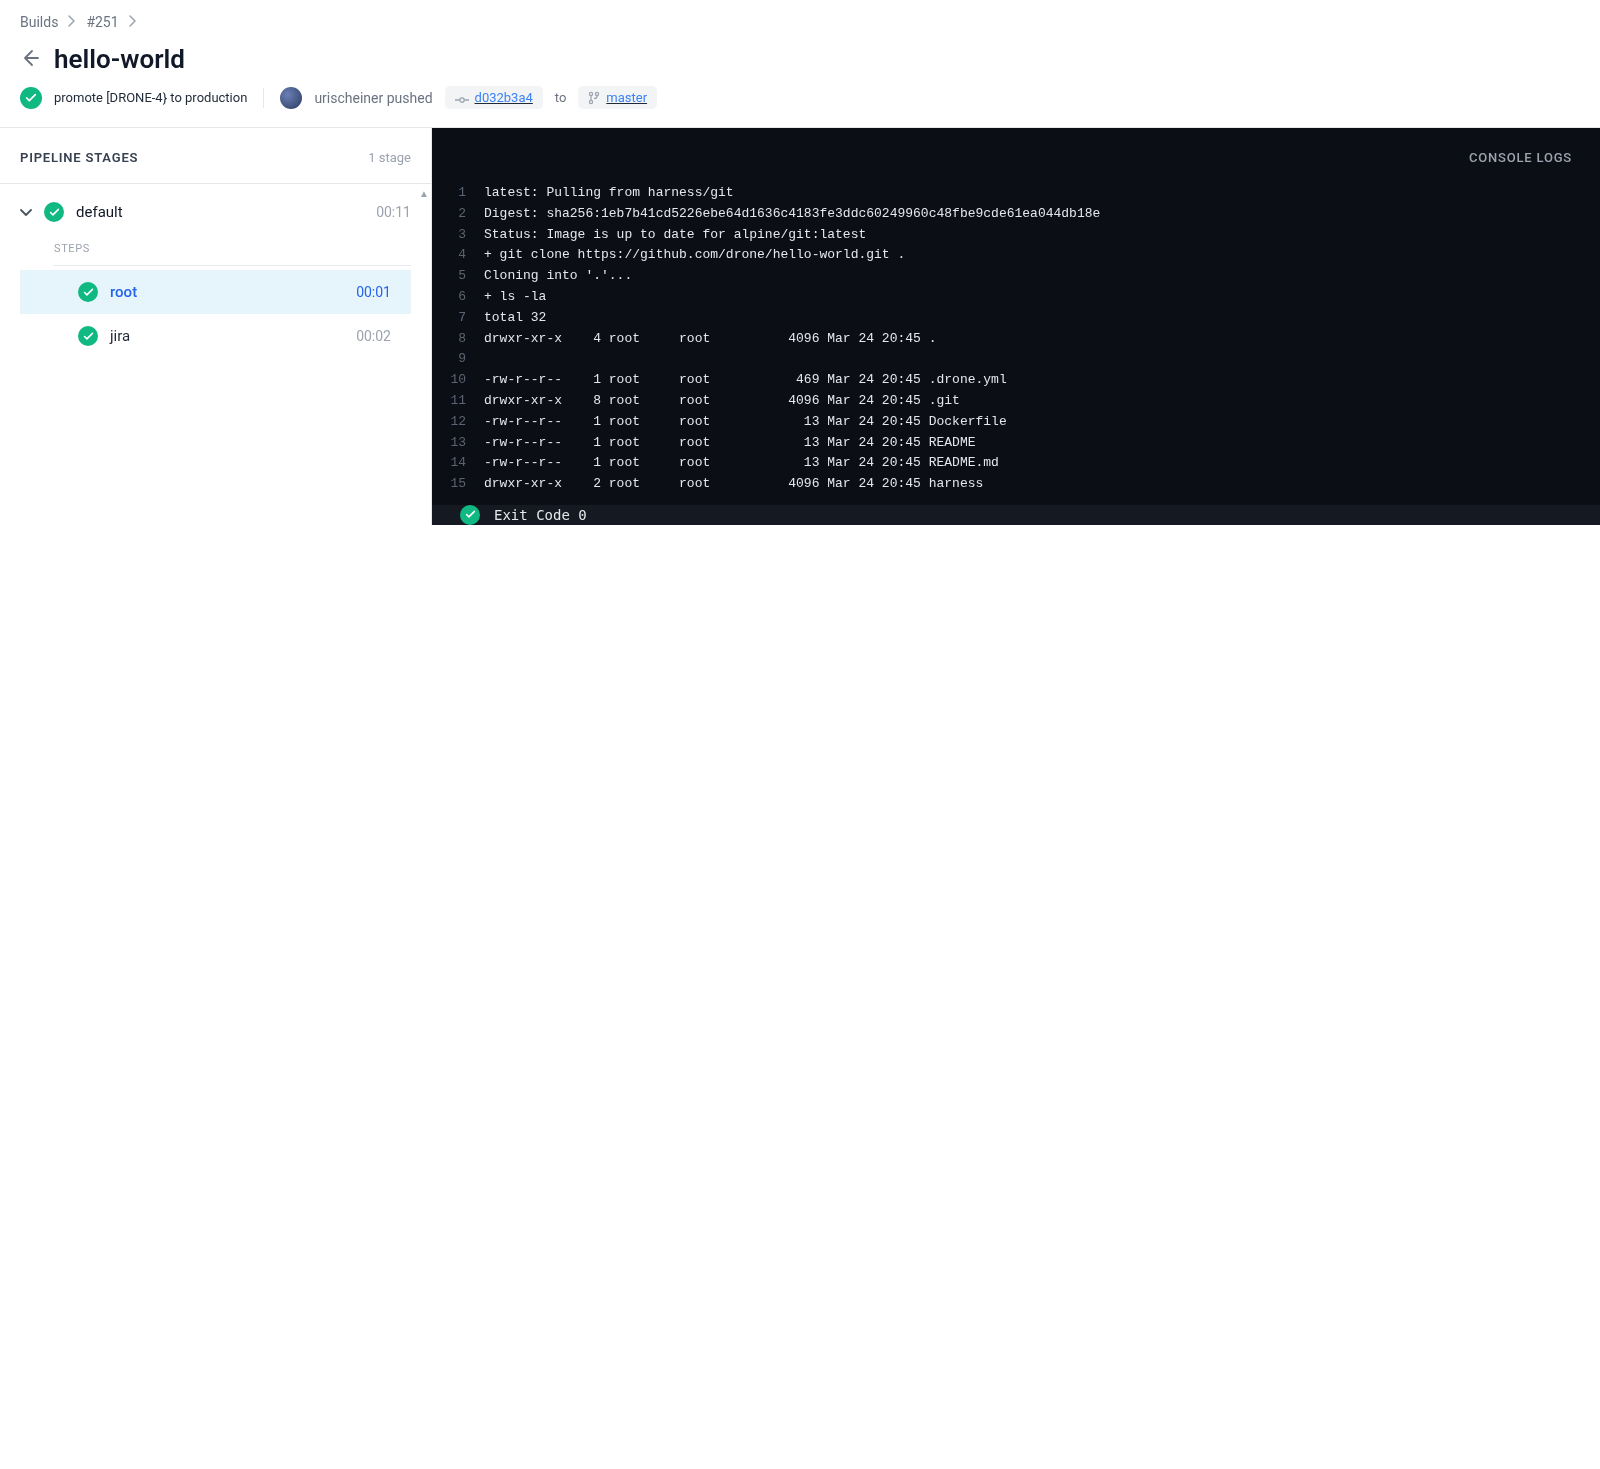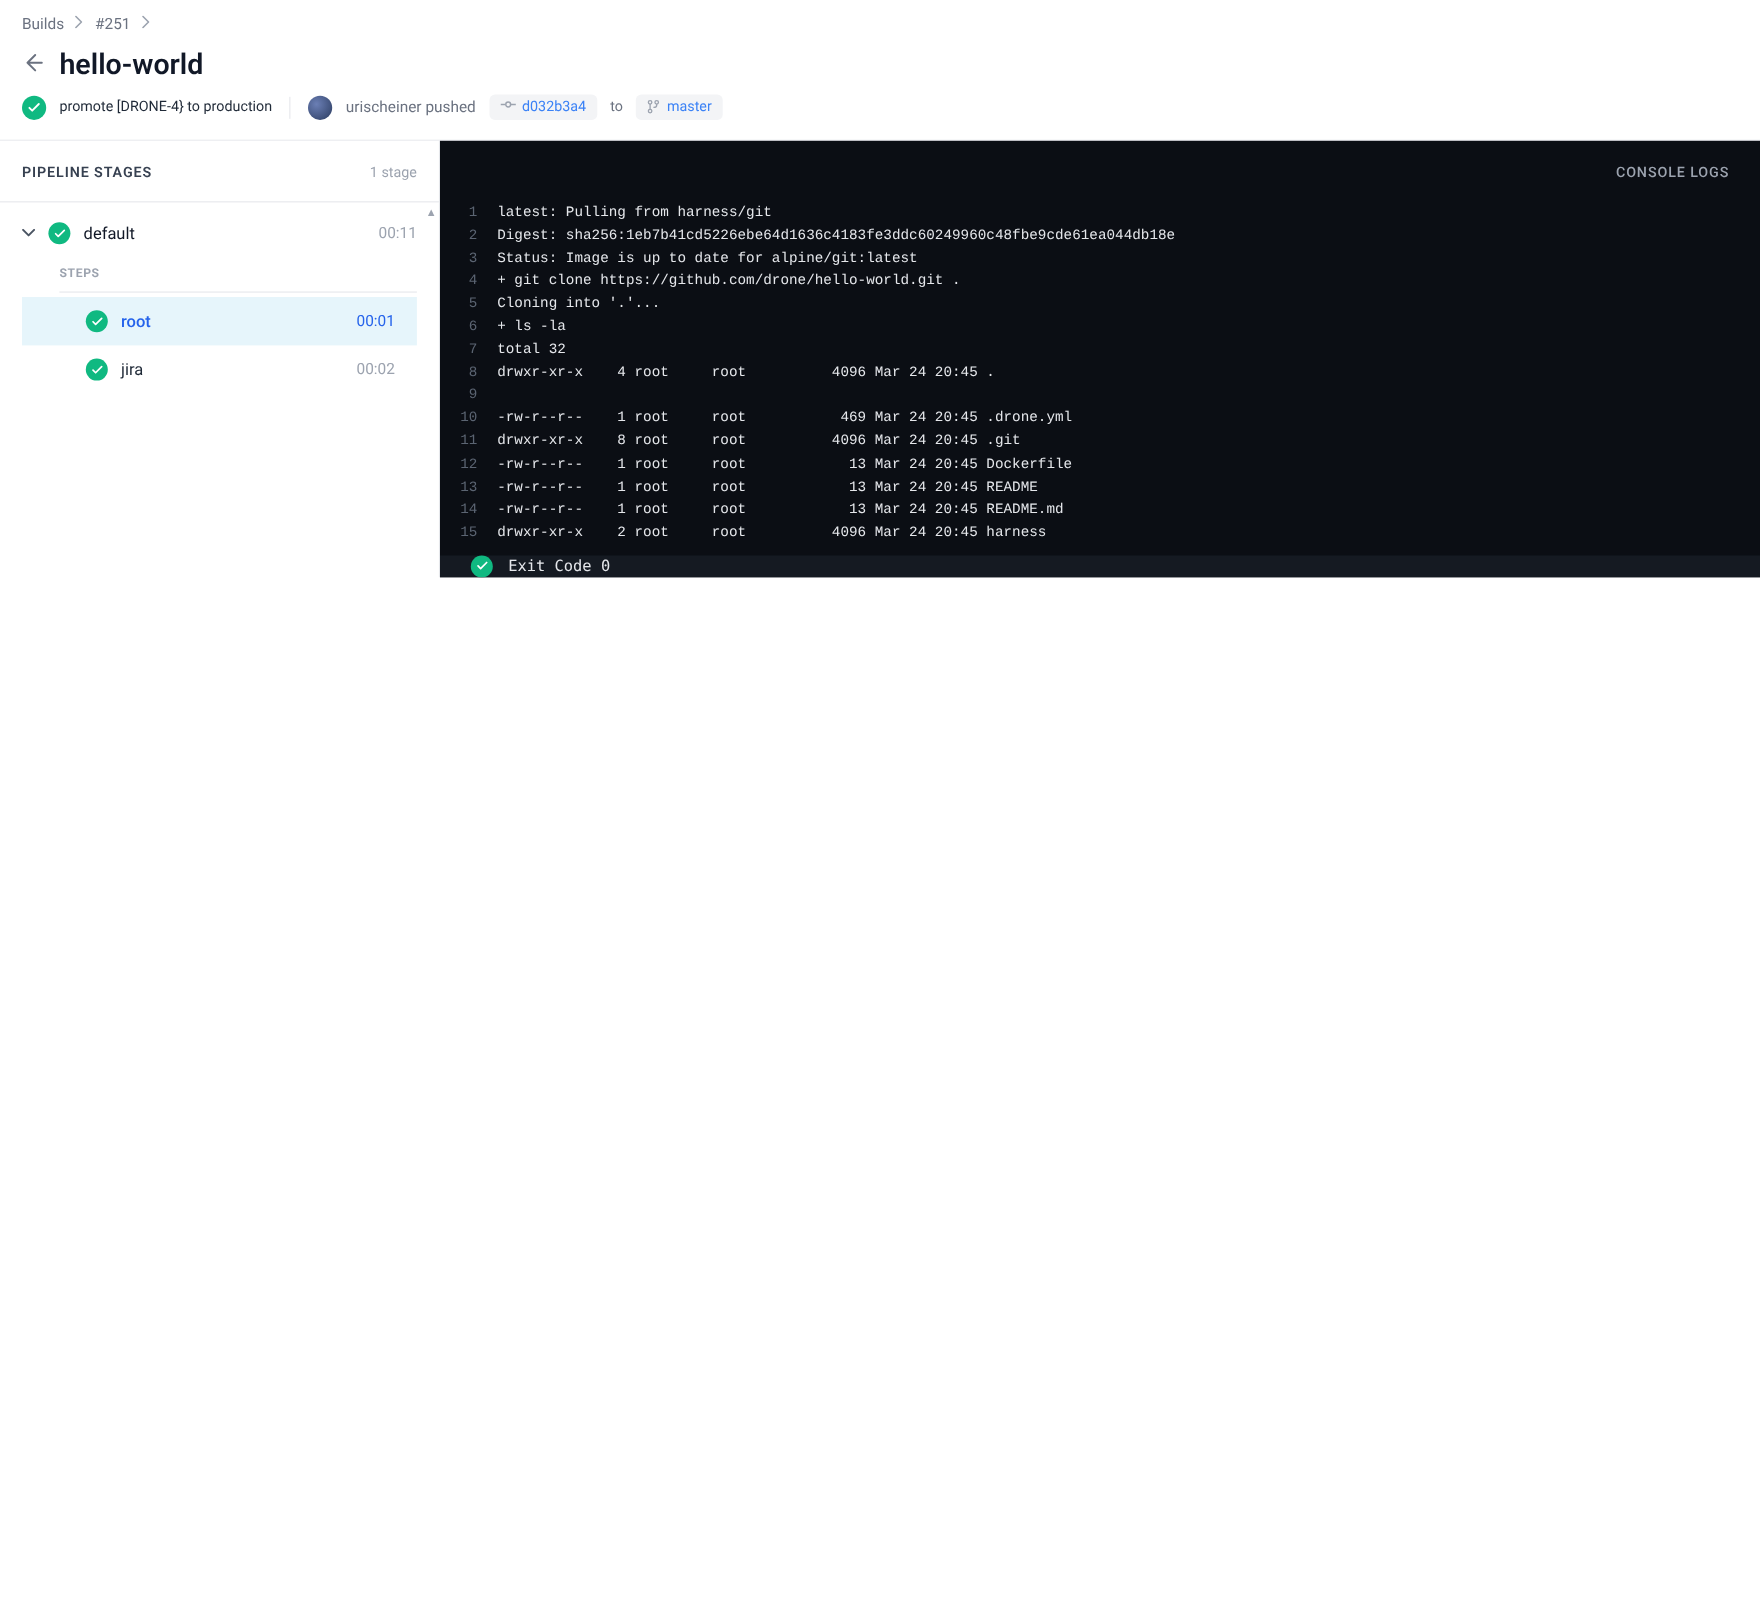"d032b3a4" .pill { align-items: flex-start -> flex-end; text-decoration: none -> underline }
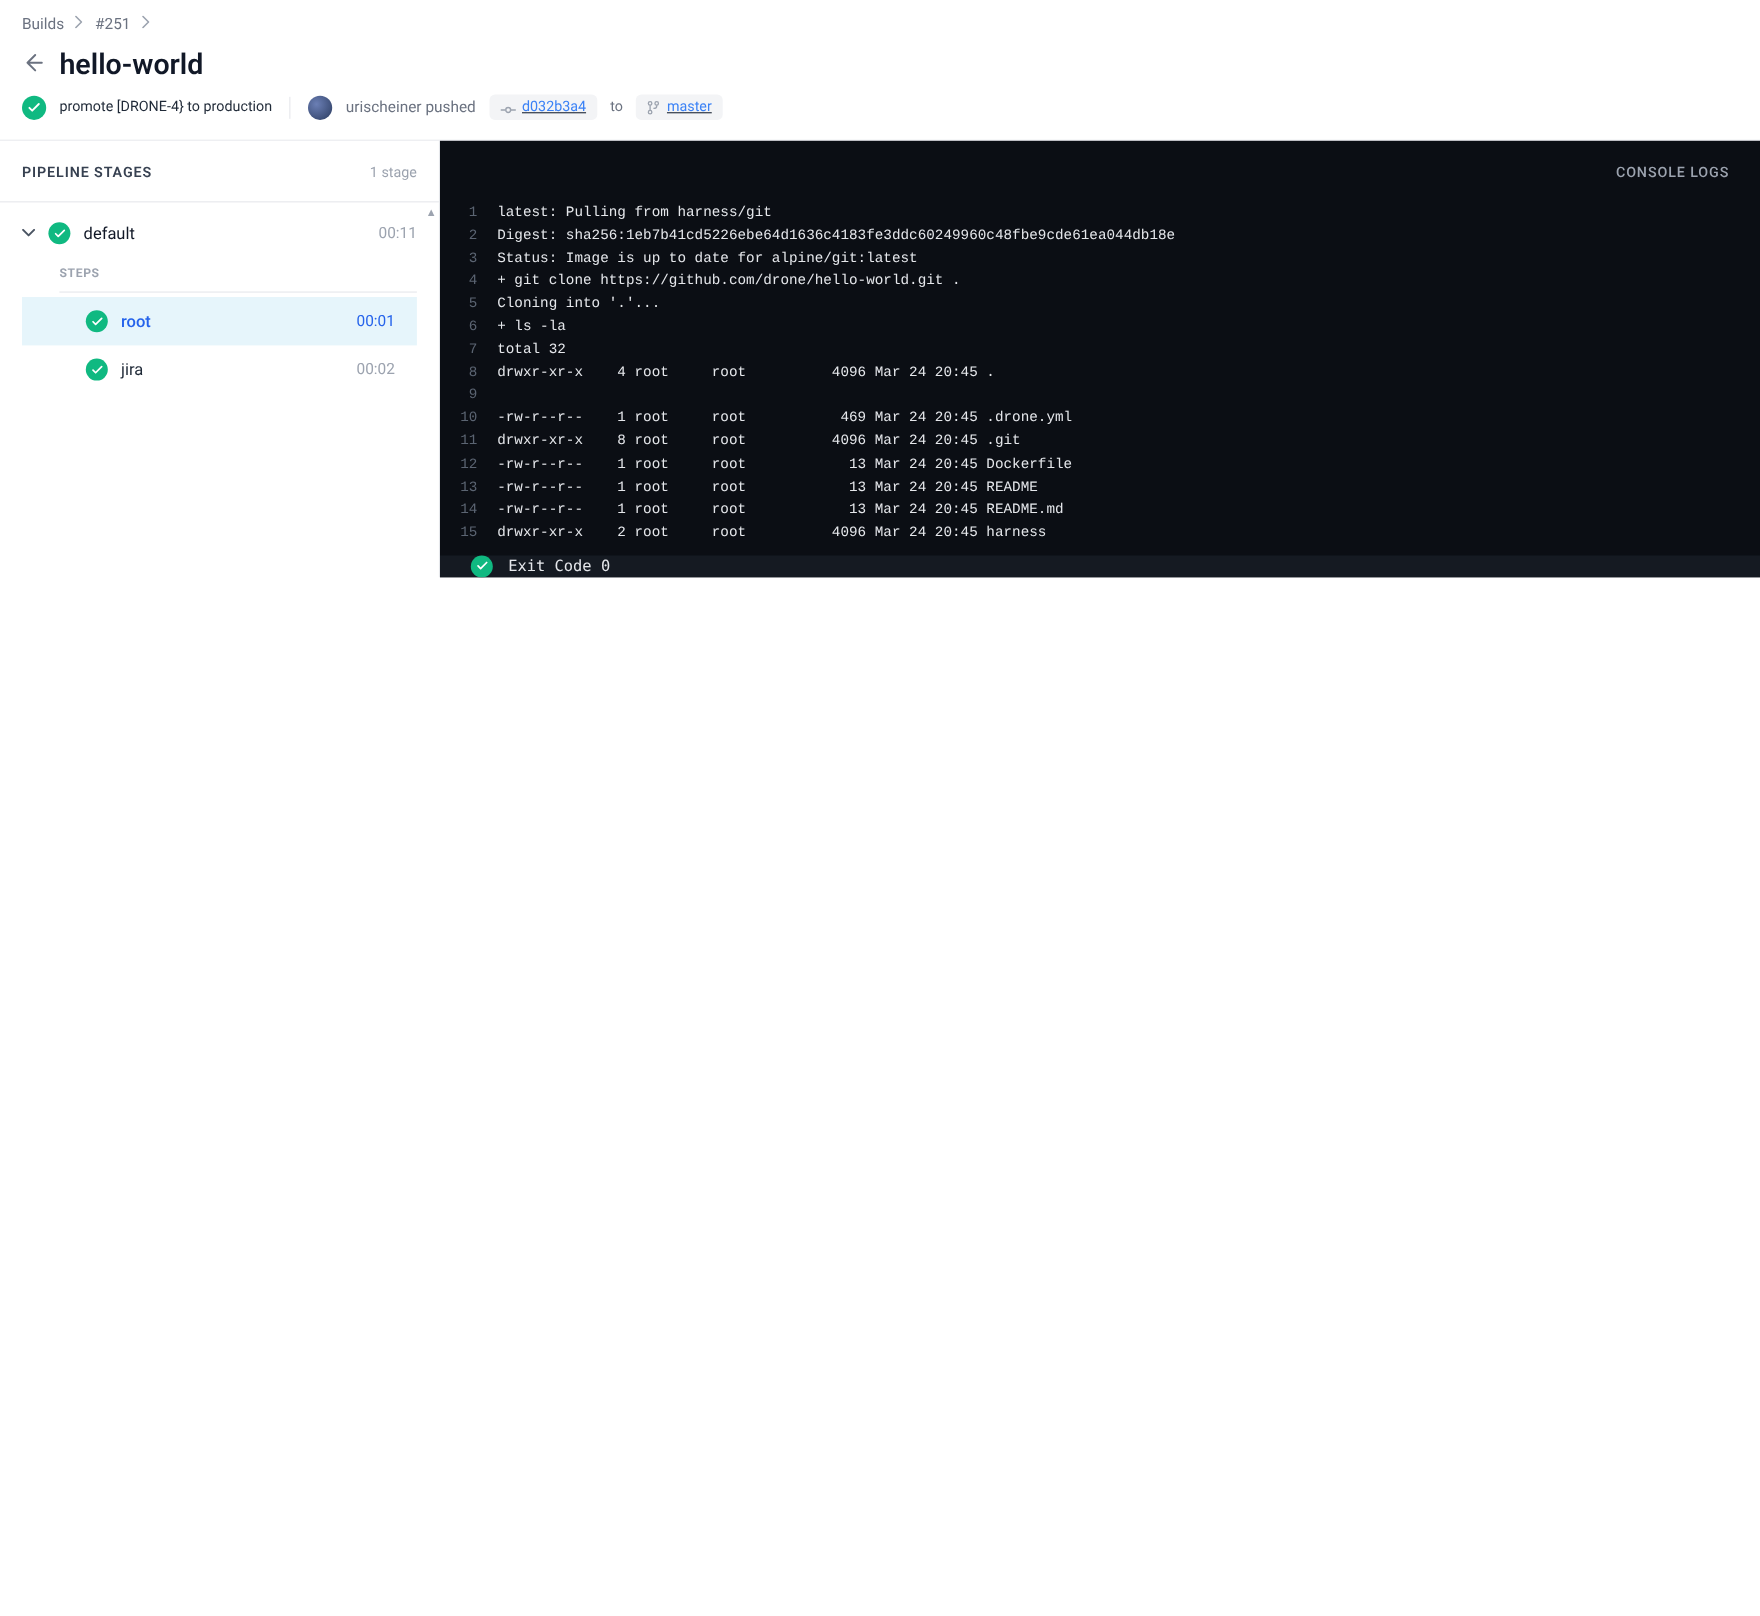"PIPELINE STAGES" .sidebar { width: 400px -> 432px }
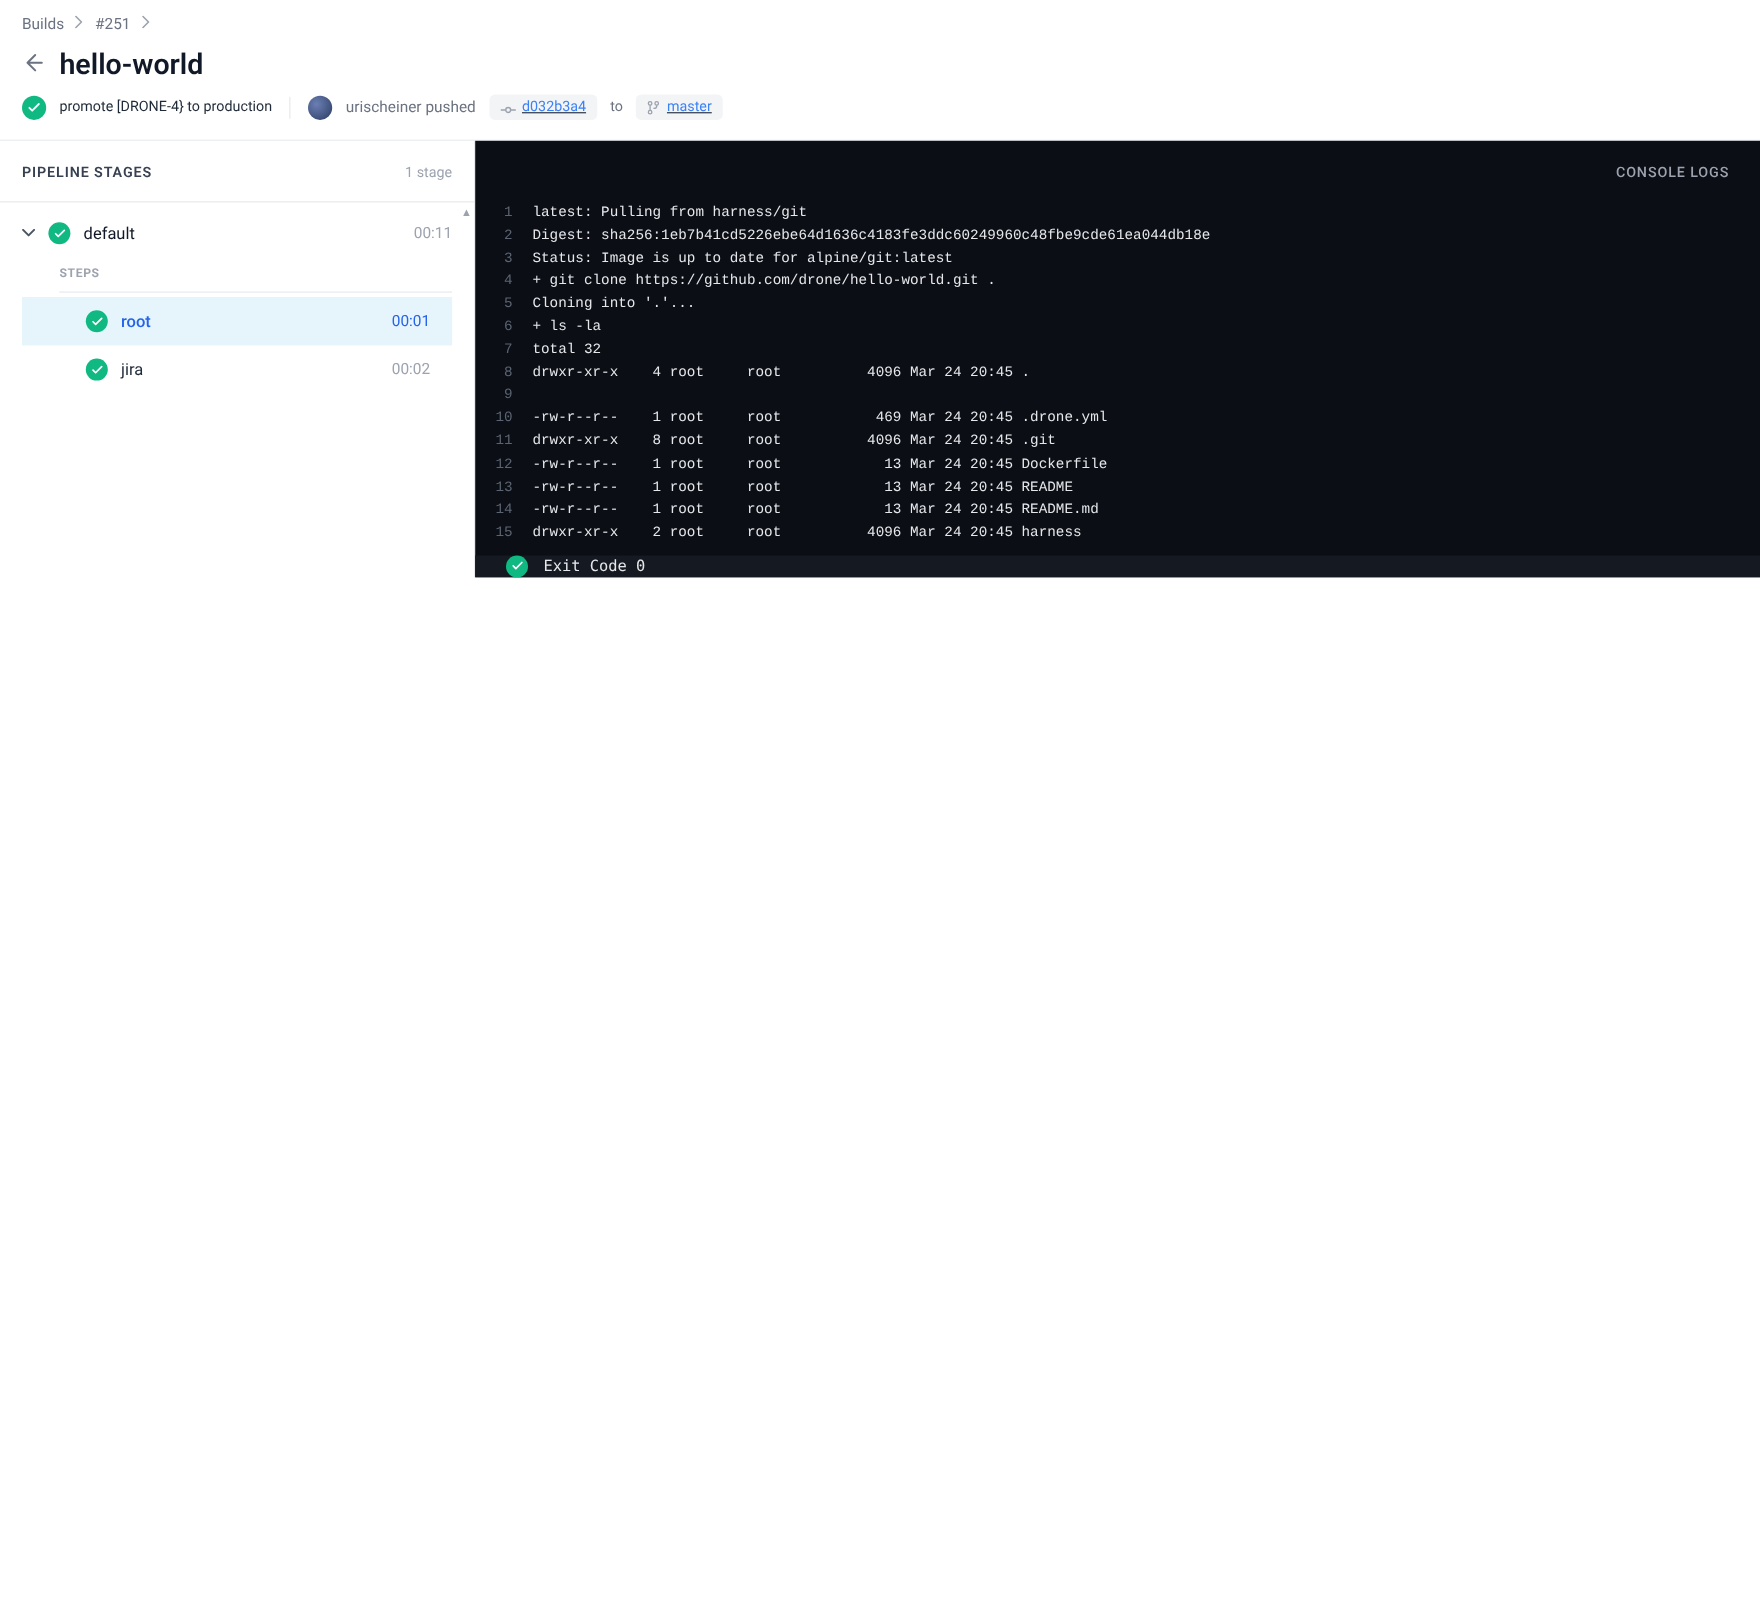"STEPS" .steps-label { font-weight: 700 -> 400 }
